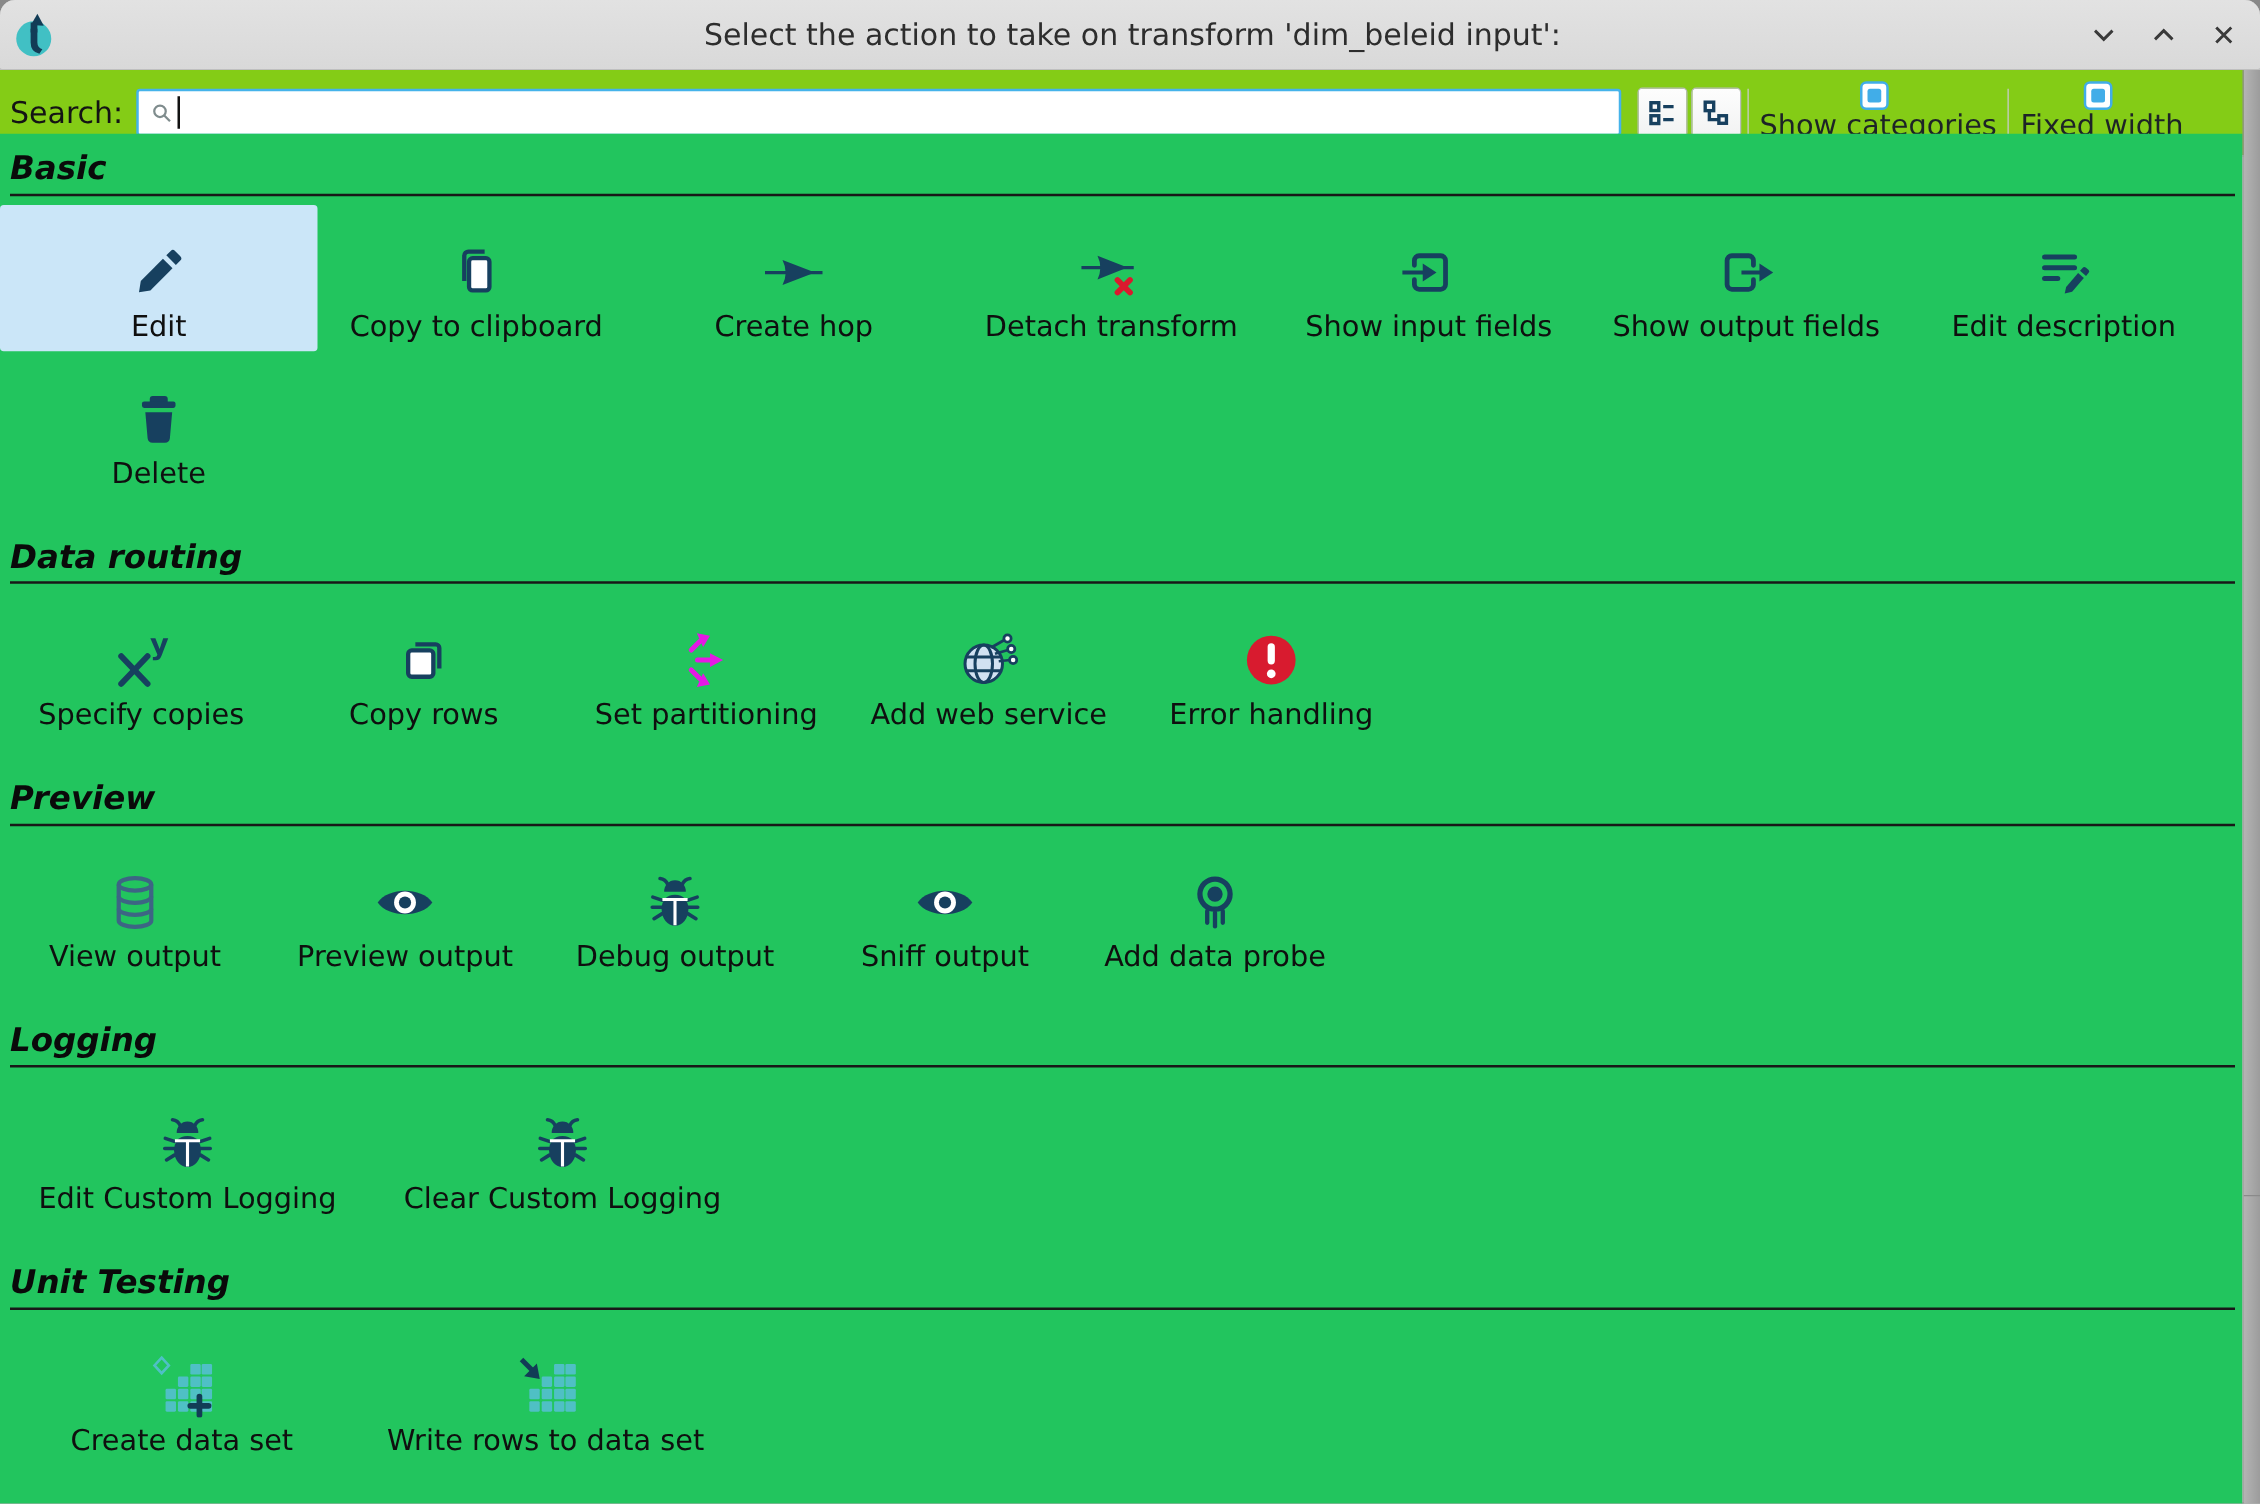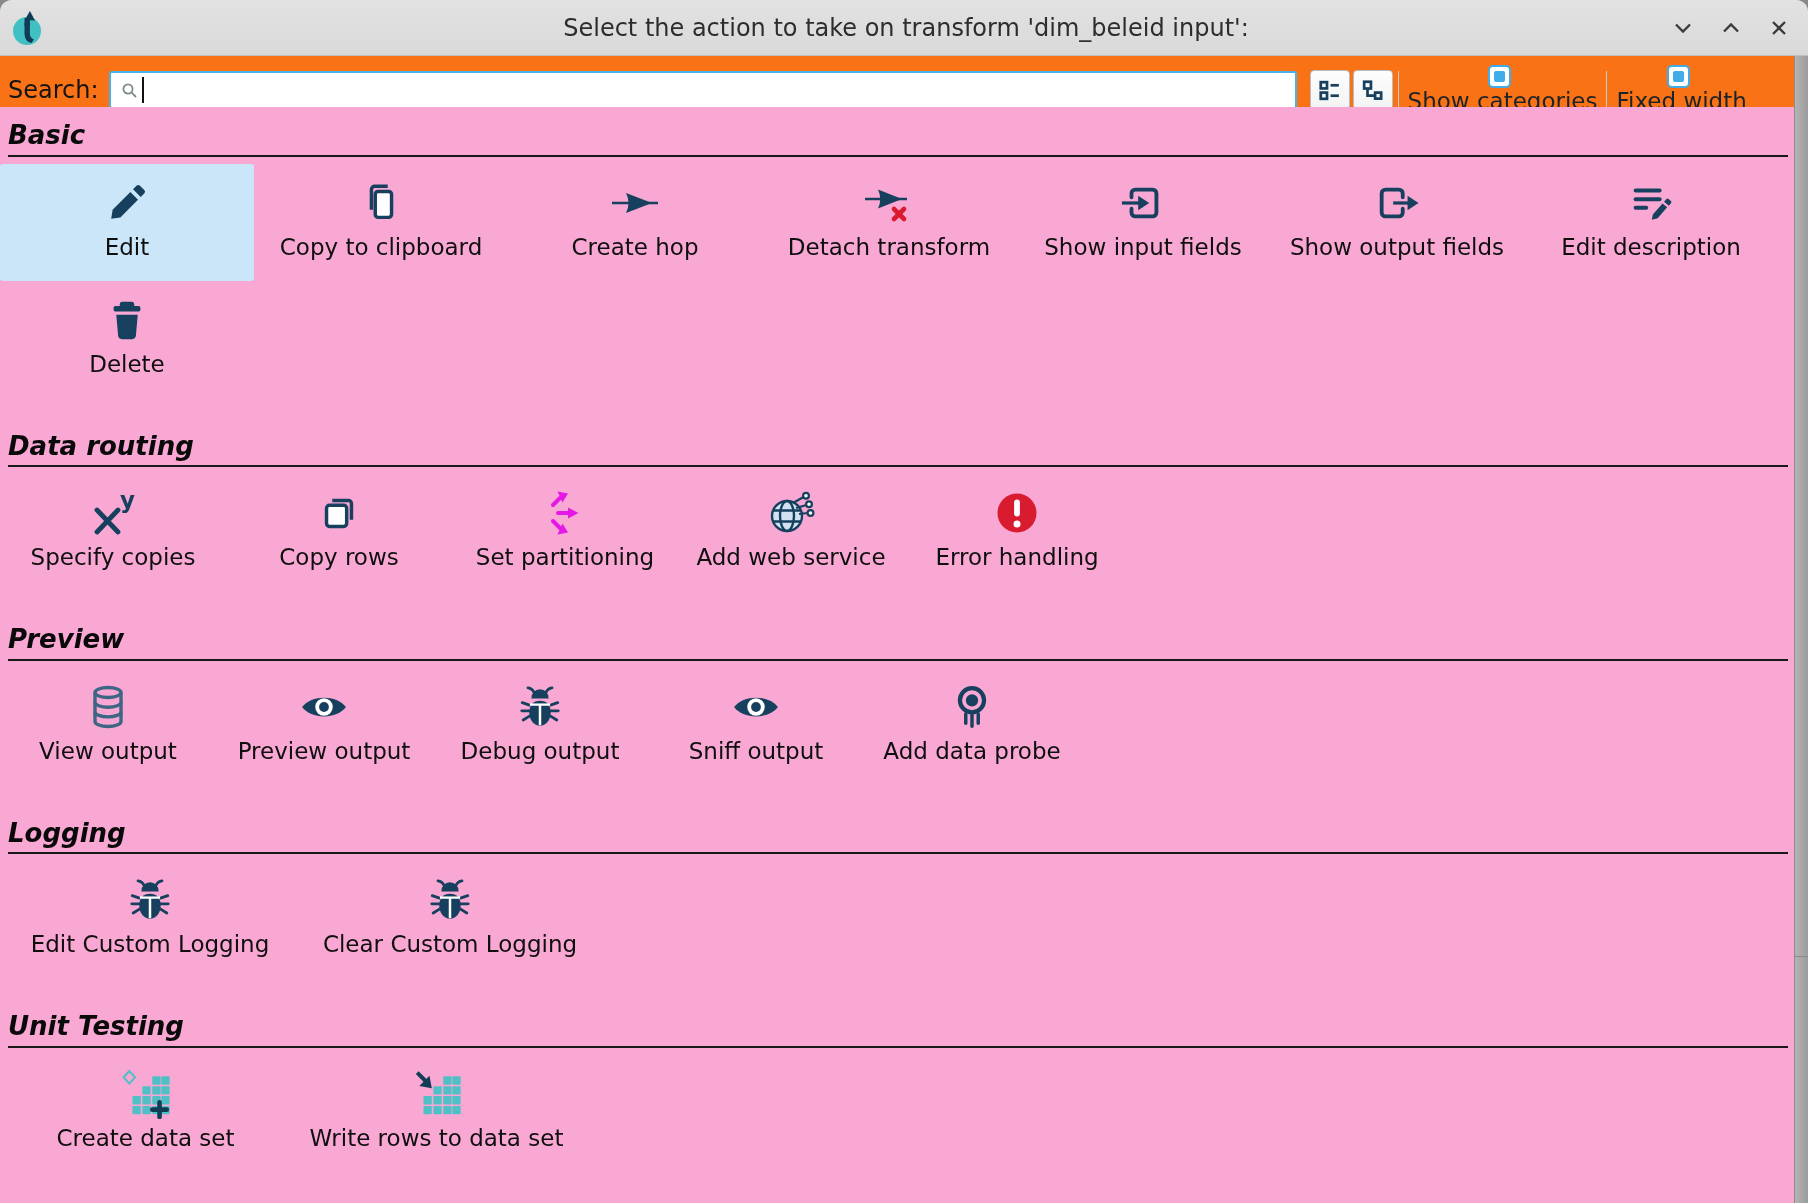"Search:" .toolbar { background: #f97316 -> #84cc16 }
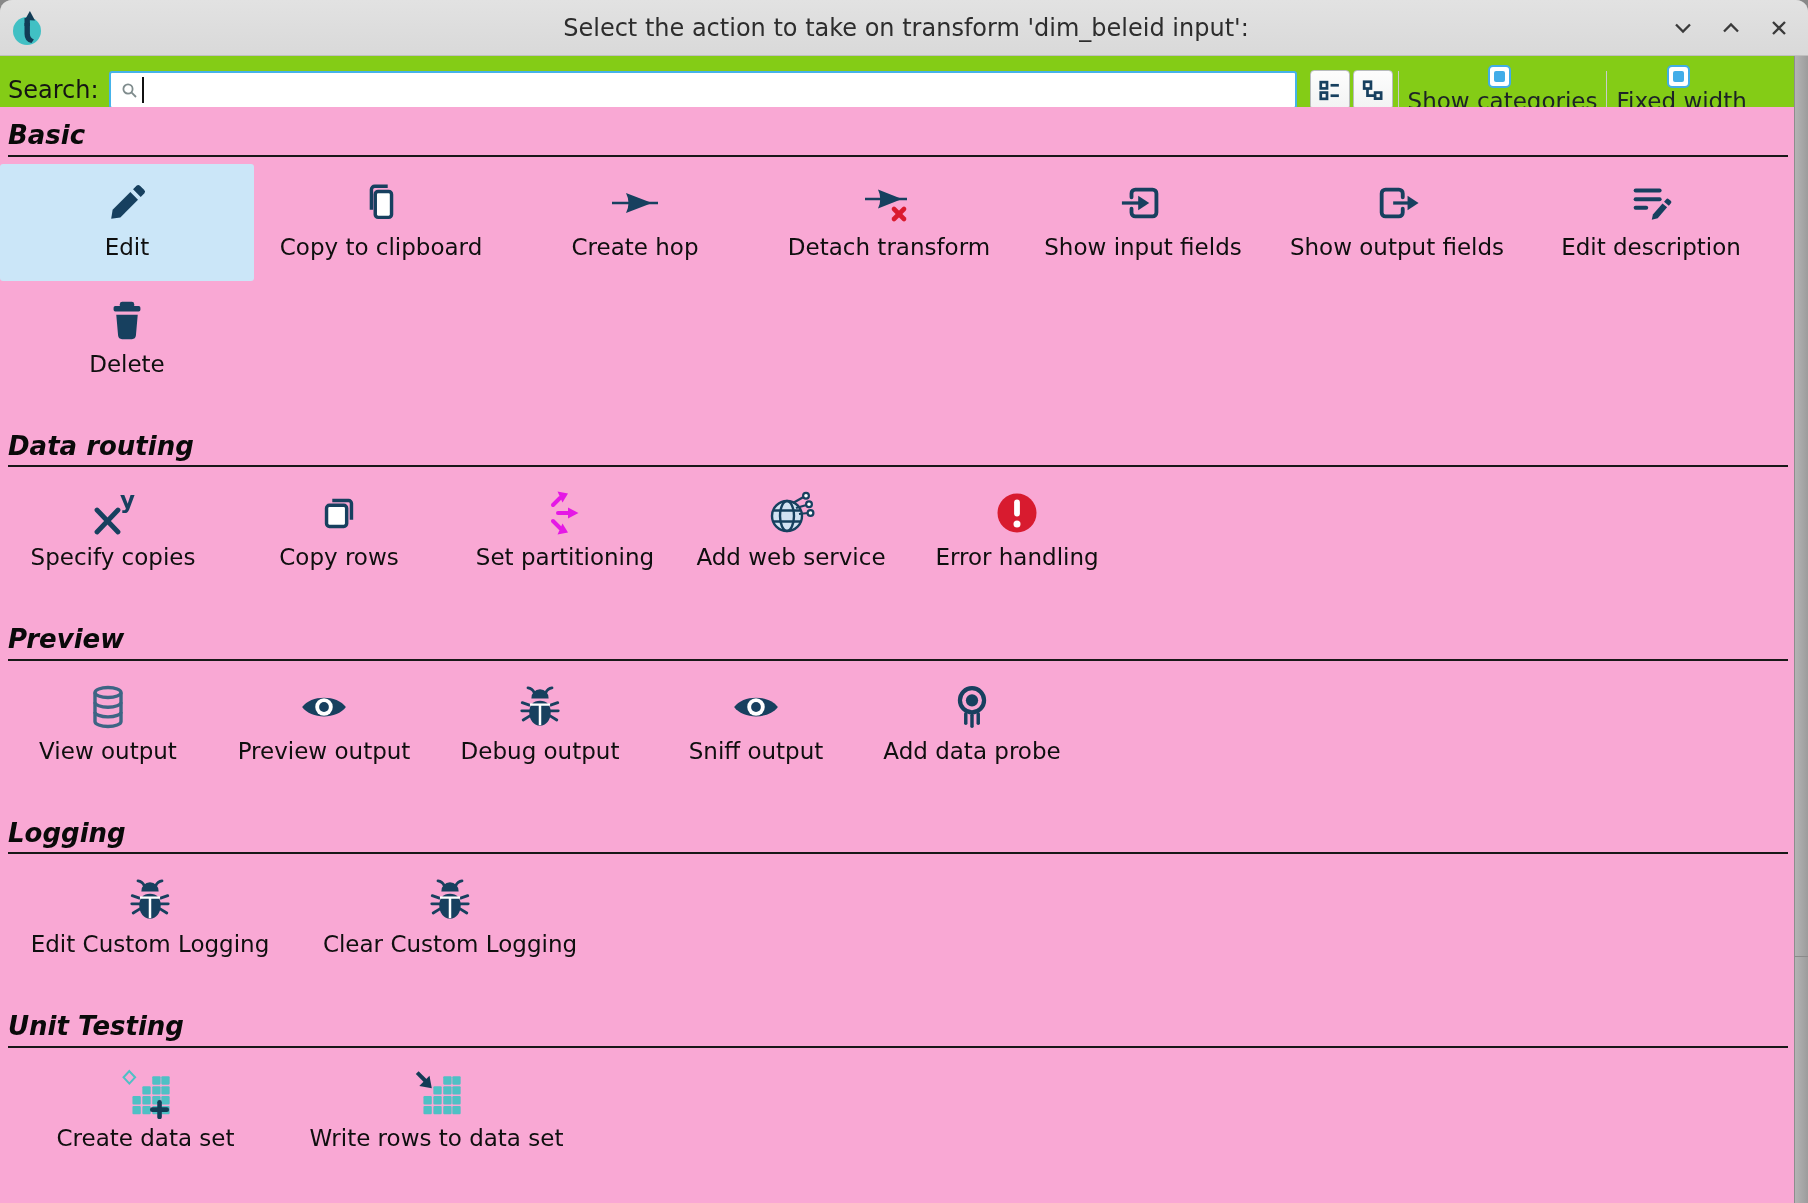"Basic" .content { background: #f9a8d4 -> #22c55e }
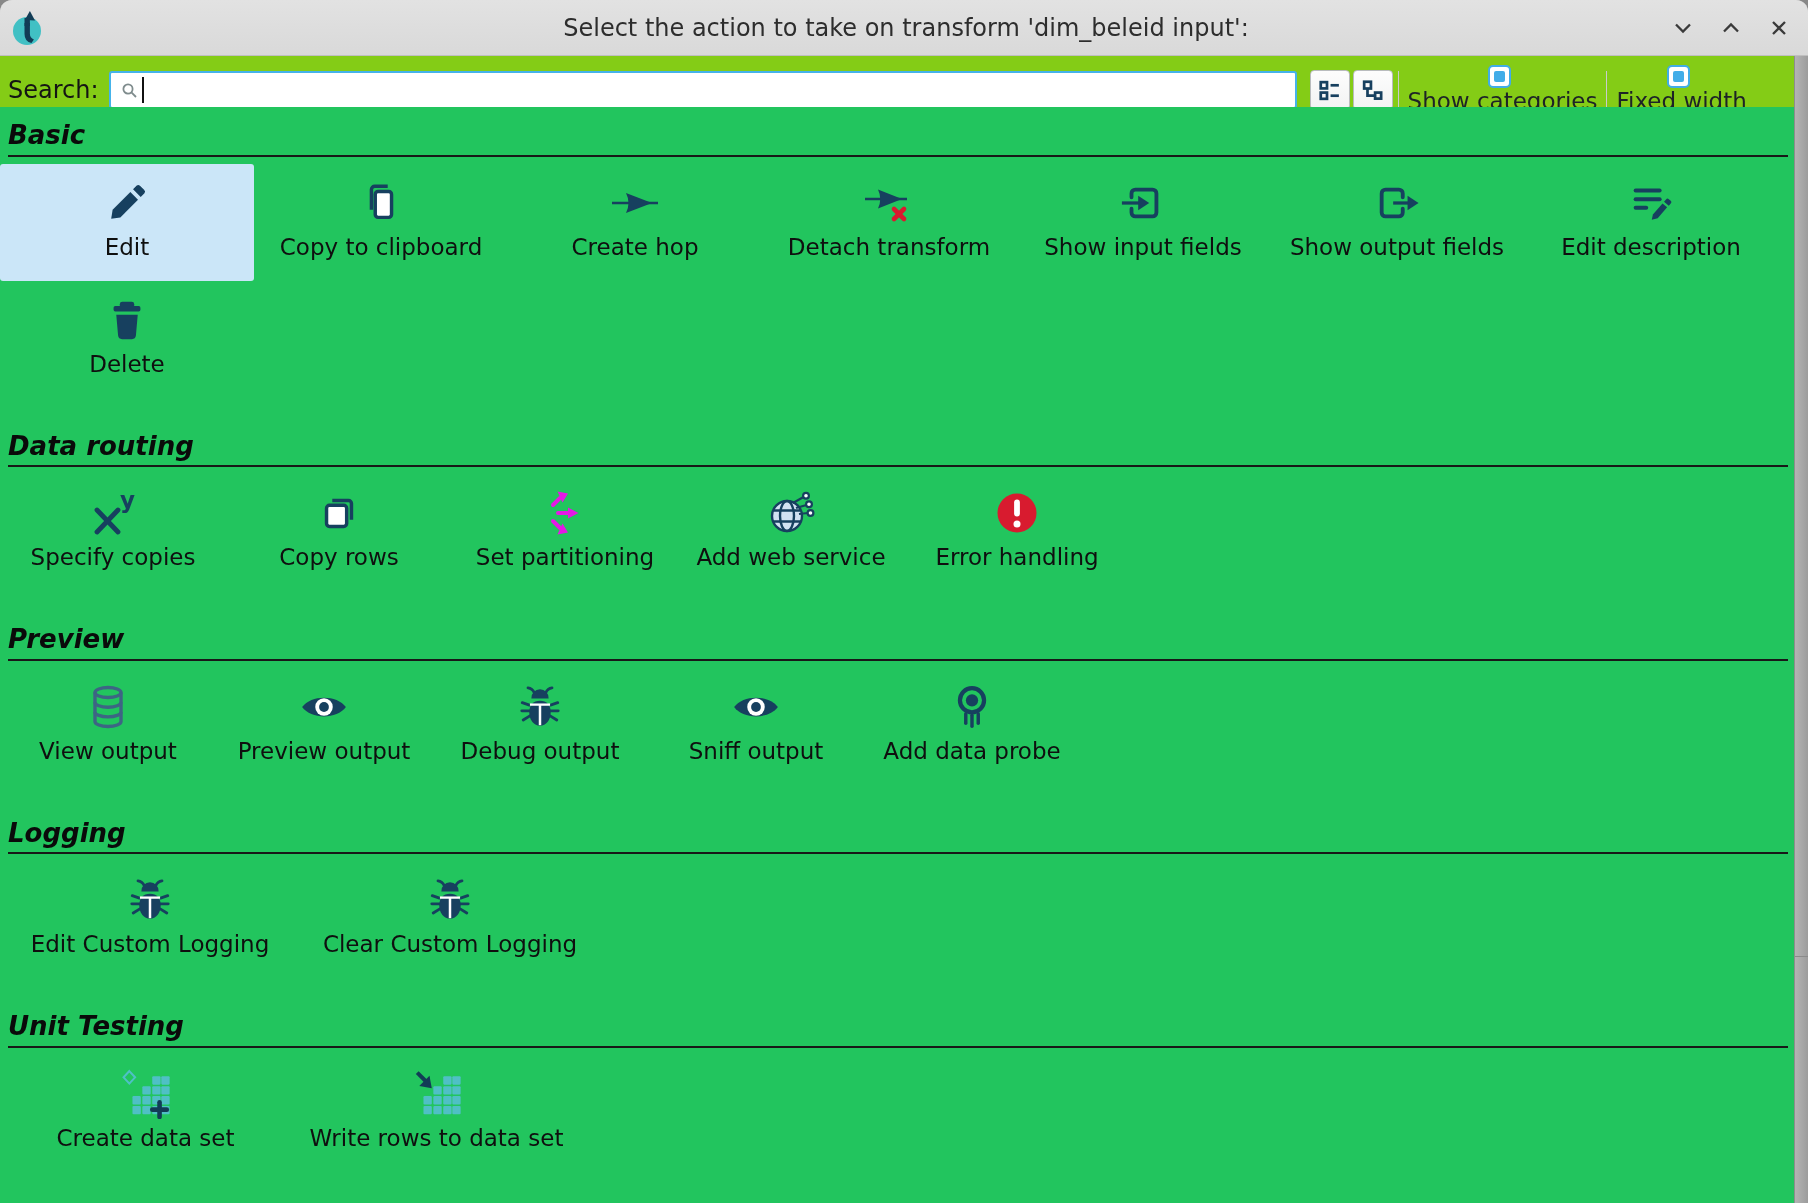"Edit" .item { padding-top: 13px -> 28px }
